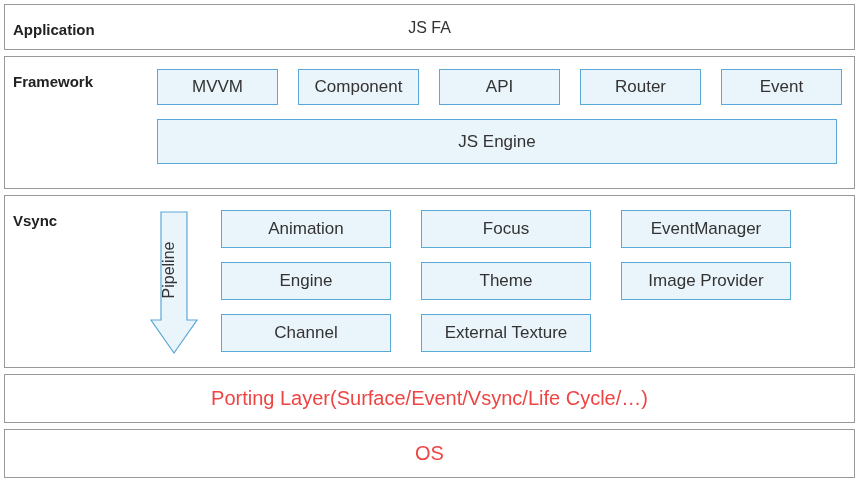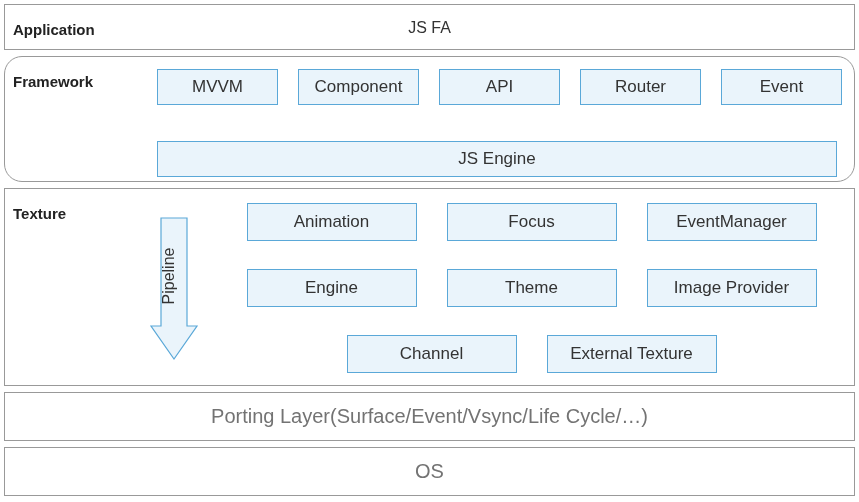"Framework" div.layer { border-radius: 18px -> none; padding-bottom: 4px -> 24px }
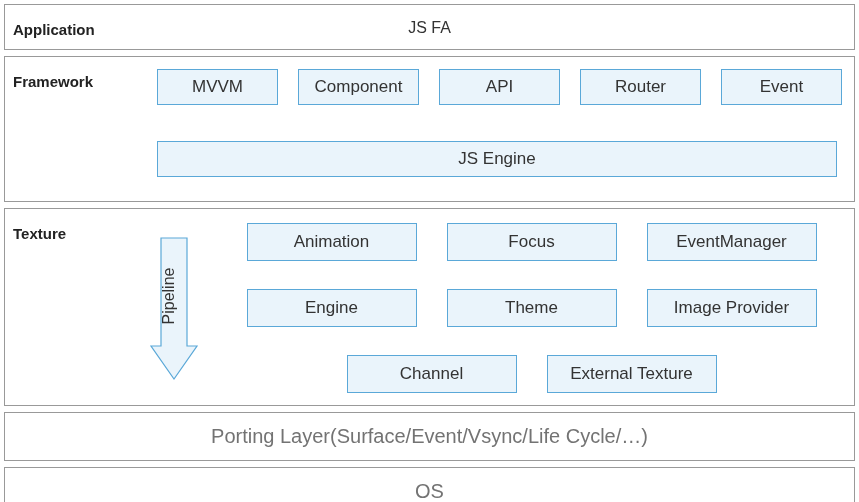"JS Engine" .full-box { height: 36px -> 45px; margin-top: 22px -> none }
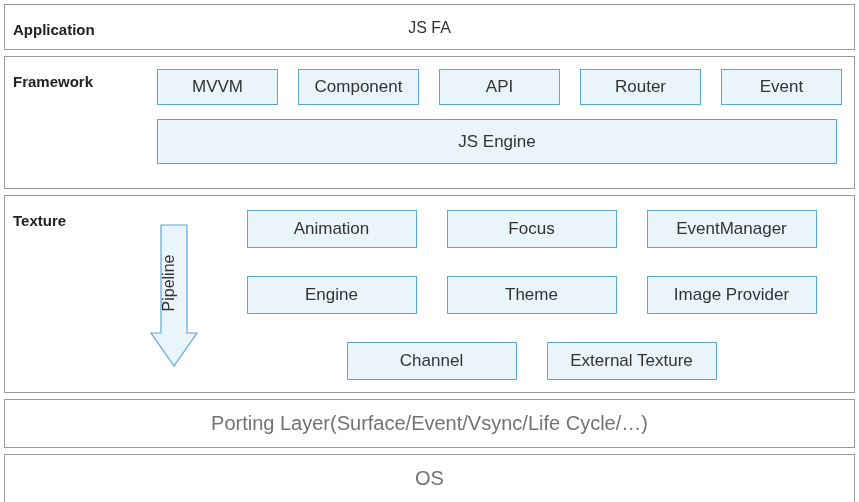"Texture" div.layer-label { text: Texture -> Vsync }
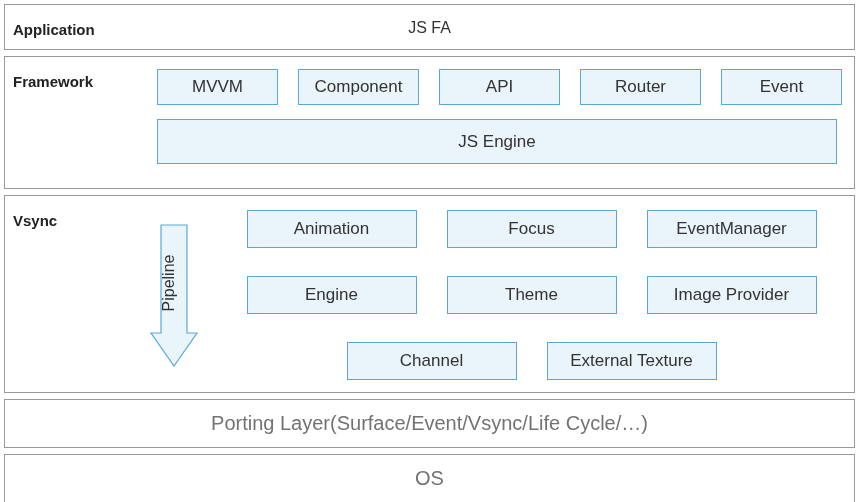"Animation" .engine-grid { align-items: center -> none; gap: 28px -> 14px }
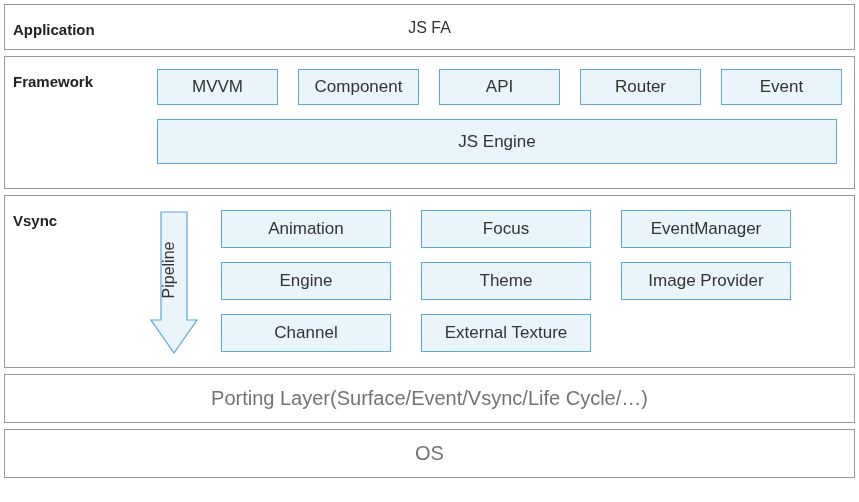"Porting Layer(Surface/Event/Vsync/Life" .simple-layer { color: #737373 -> #ef4444 }
